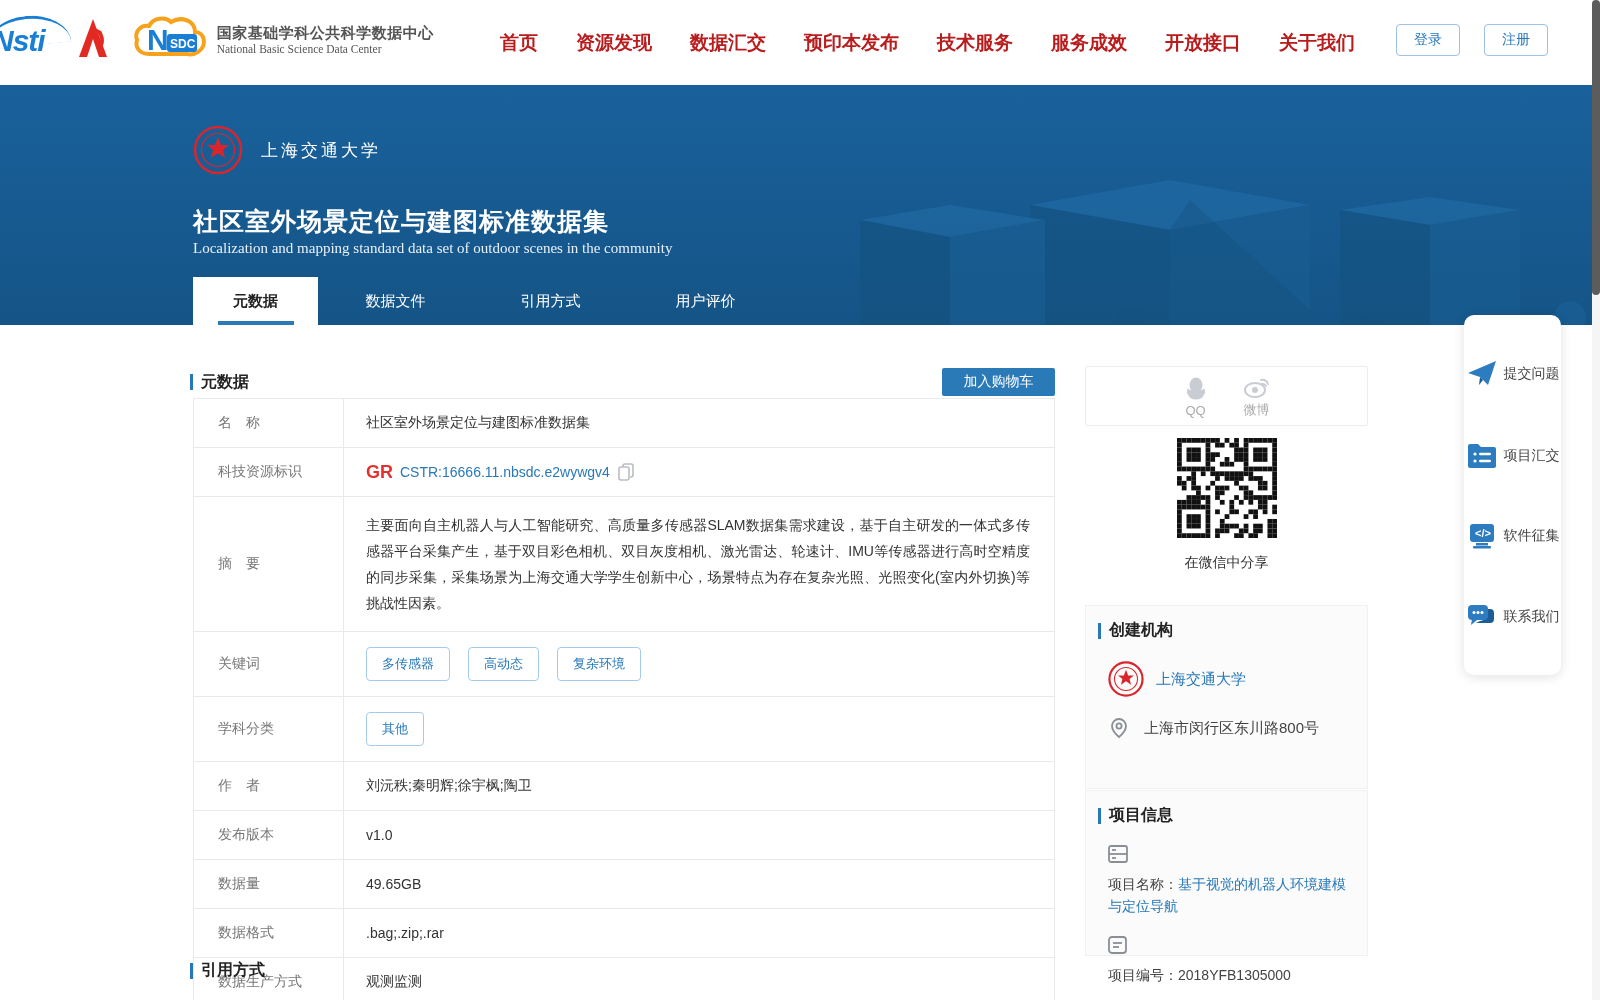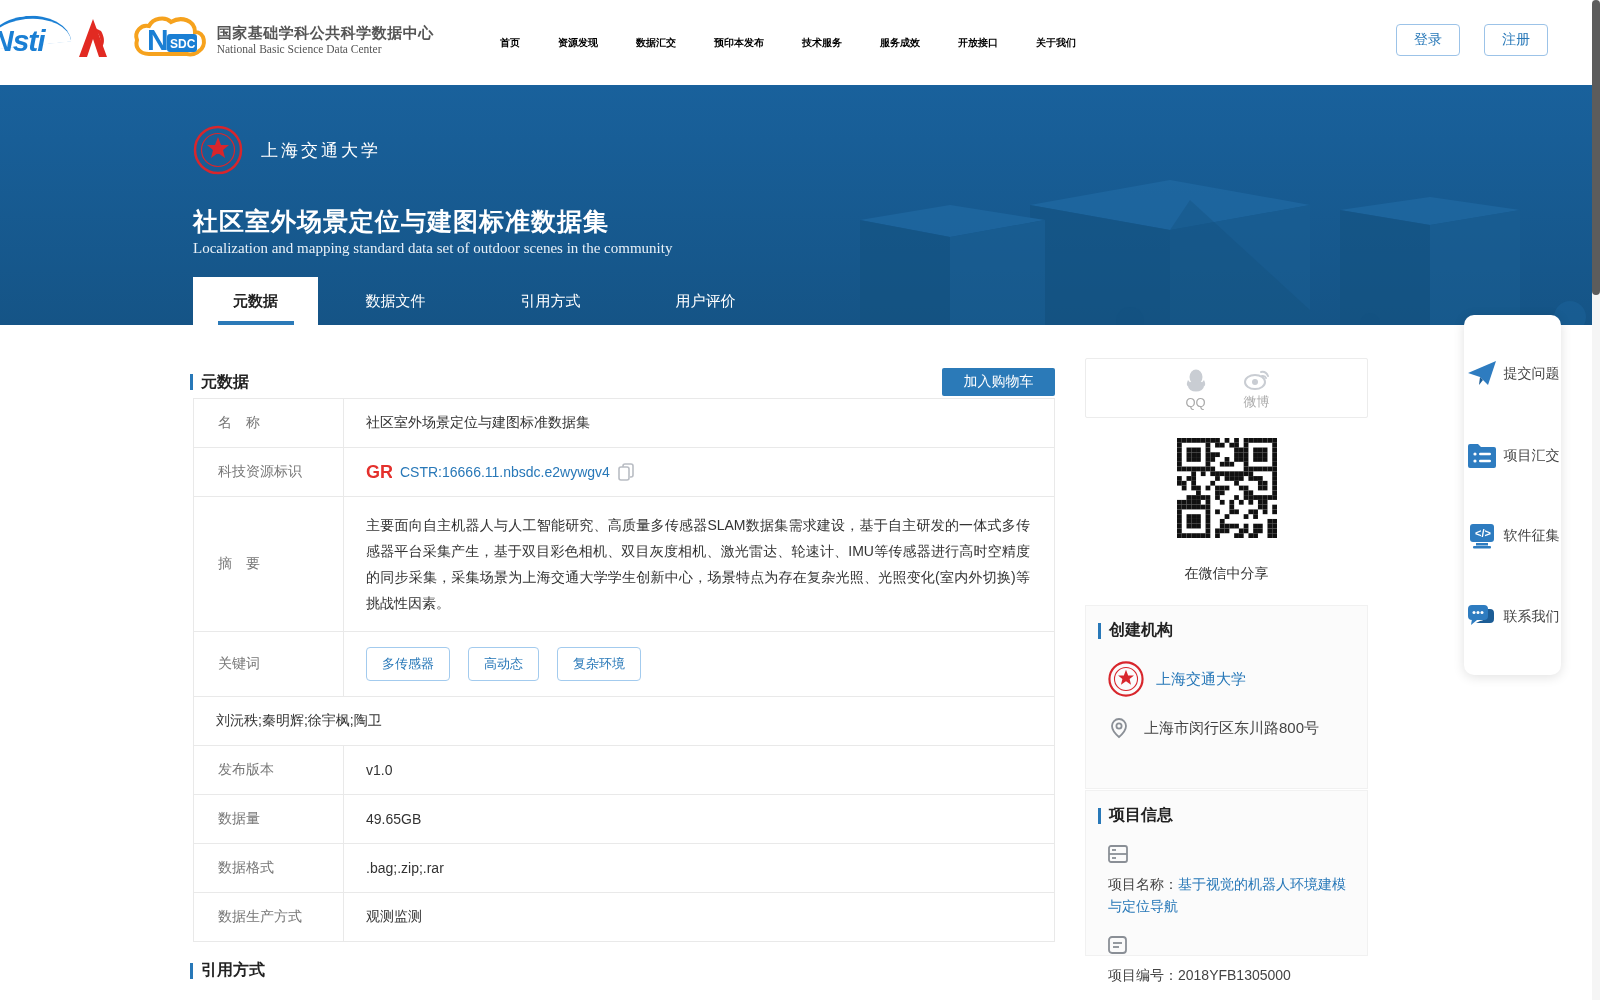"首页" .nav a { color: #000000 -> #b91c1c; font-size: 10px -> 19px }
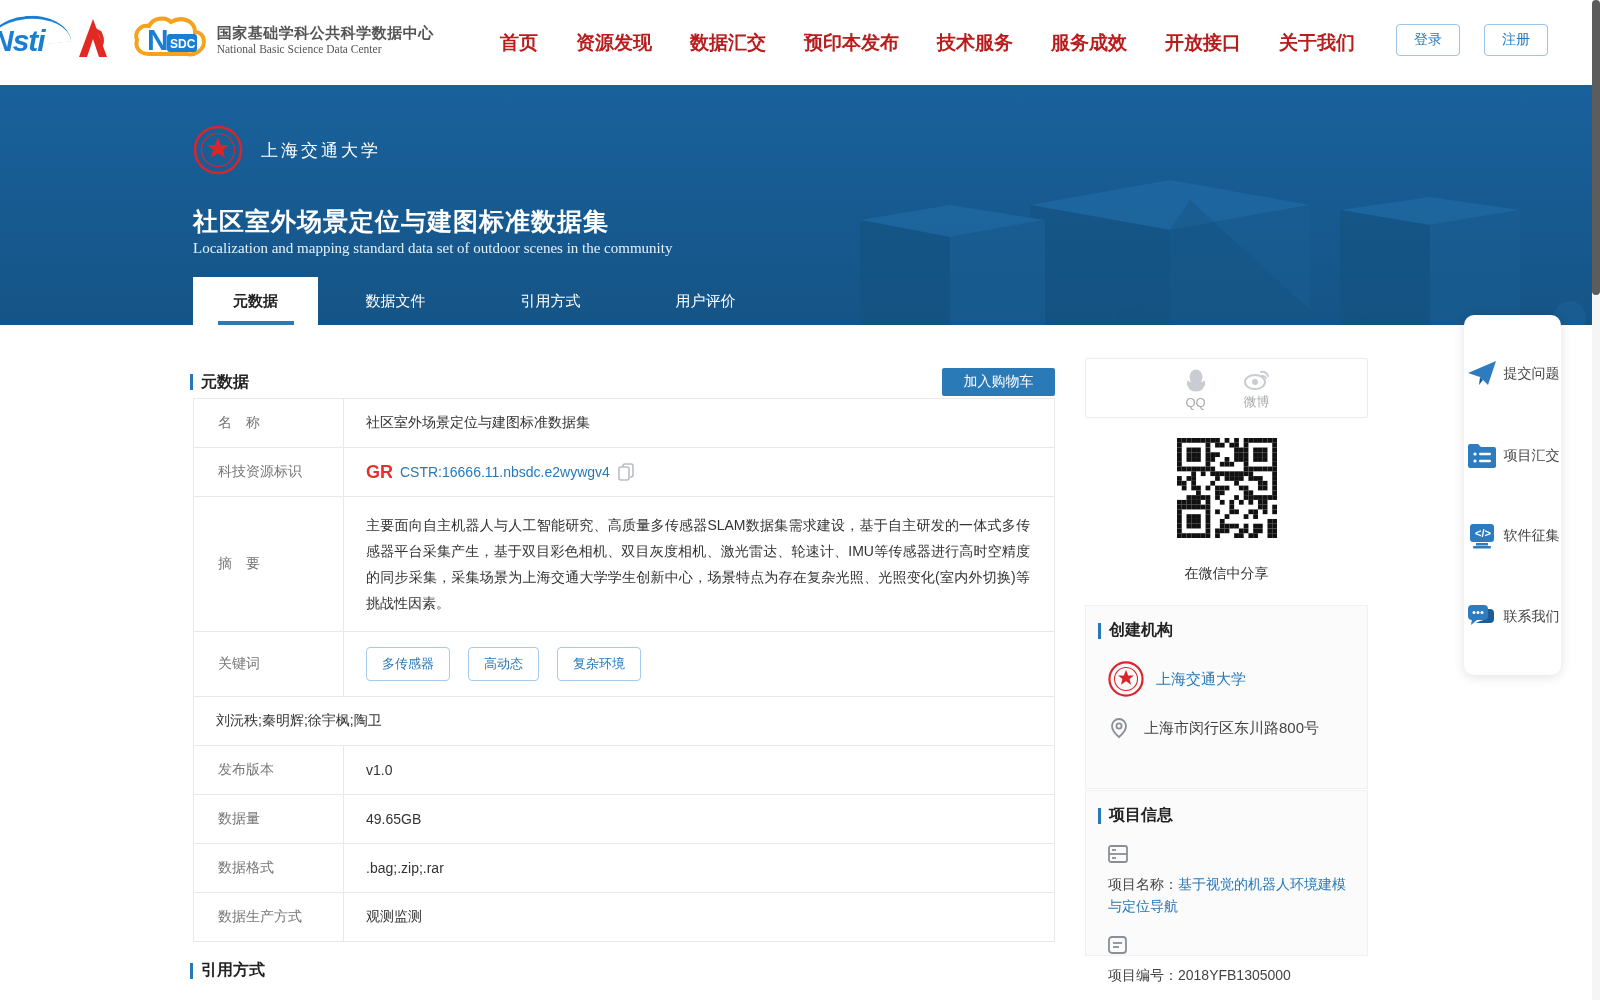"QQ" .share-box { top: 358px -> 366px }
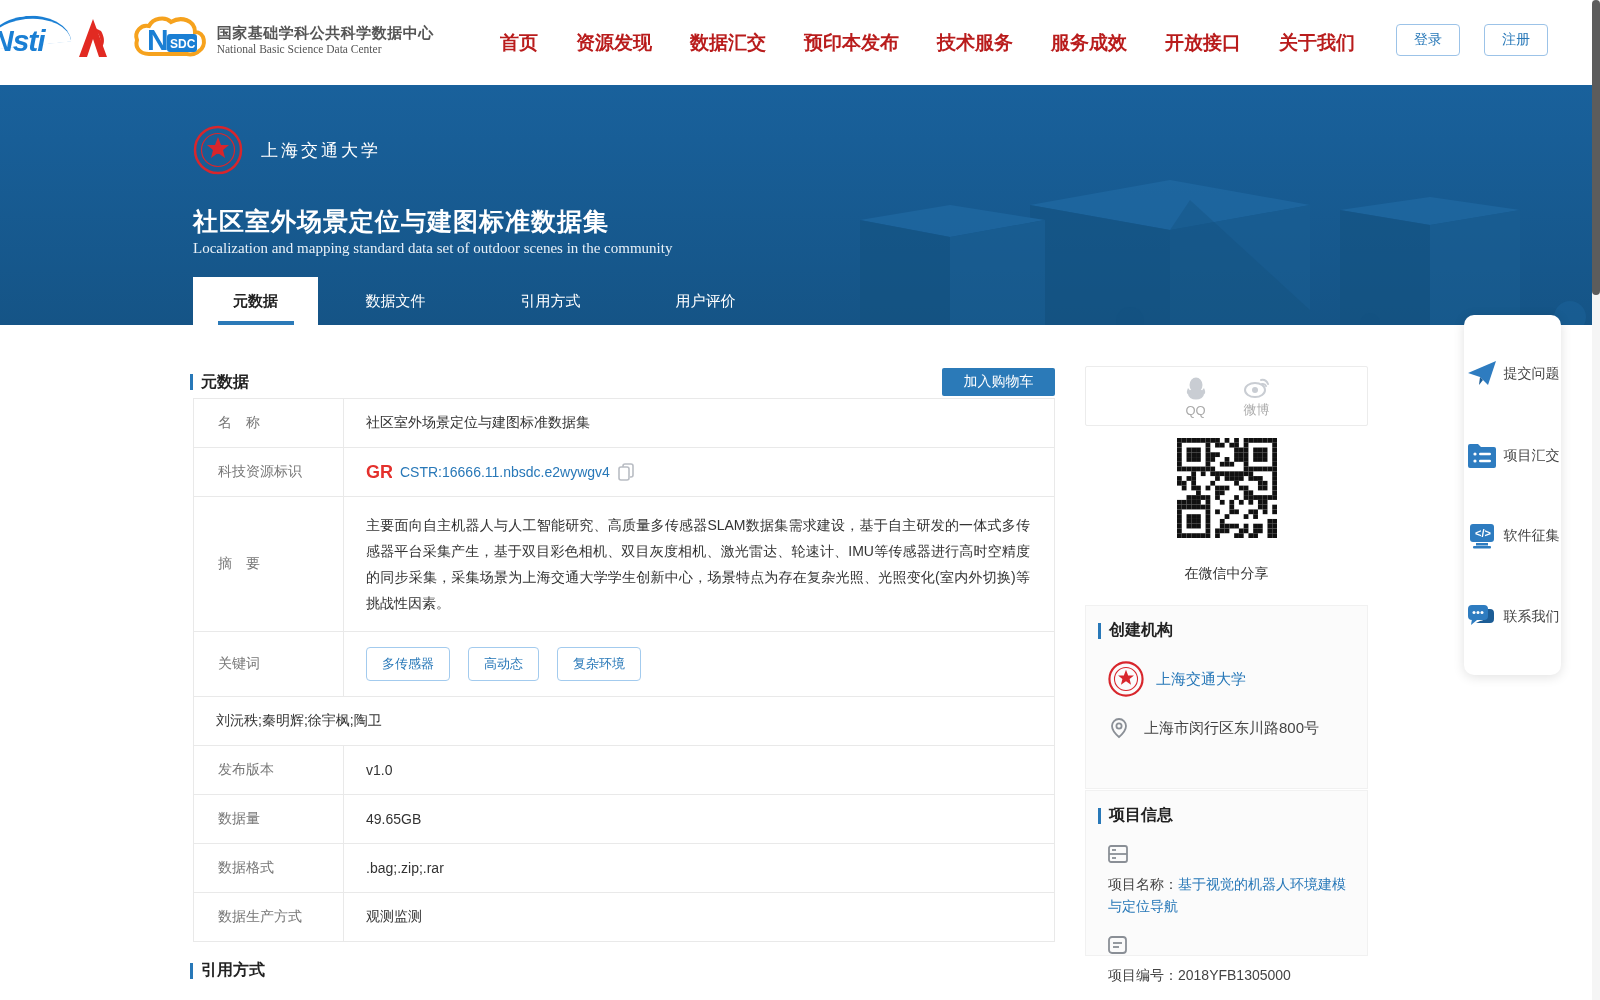"在微信中分享" .qr-caption { margin-top: 23px -> 12px }
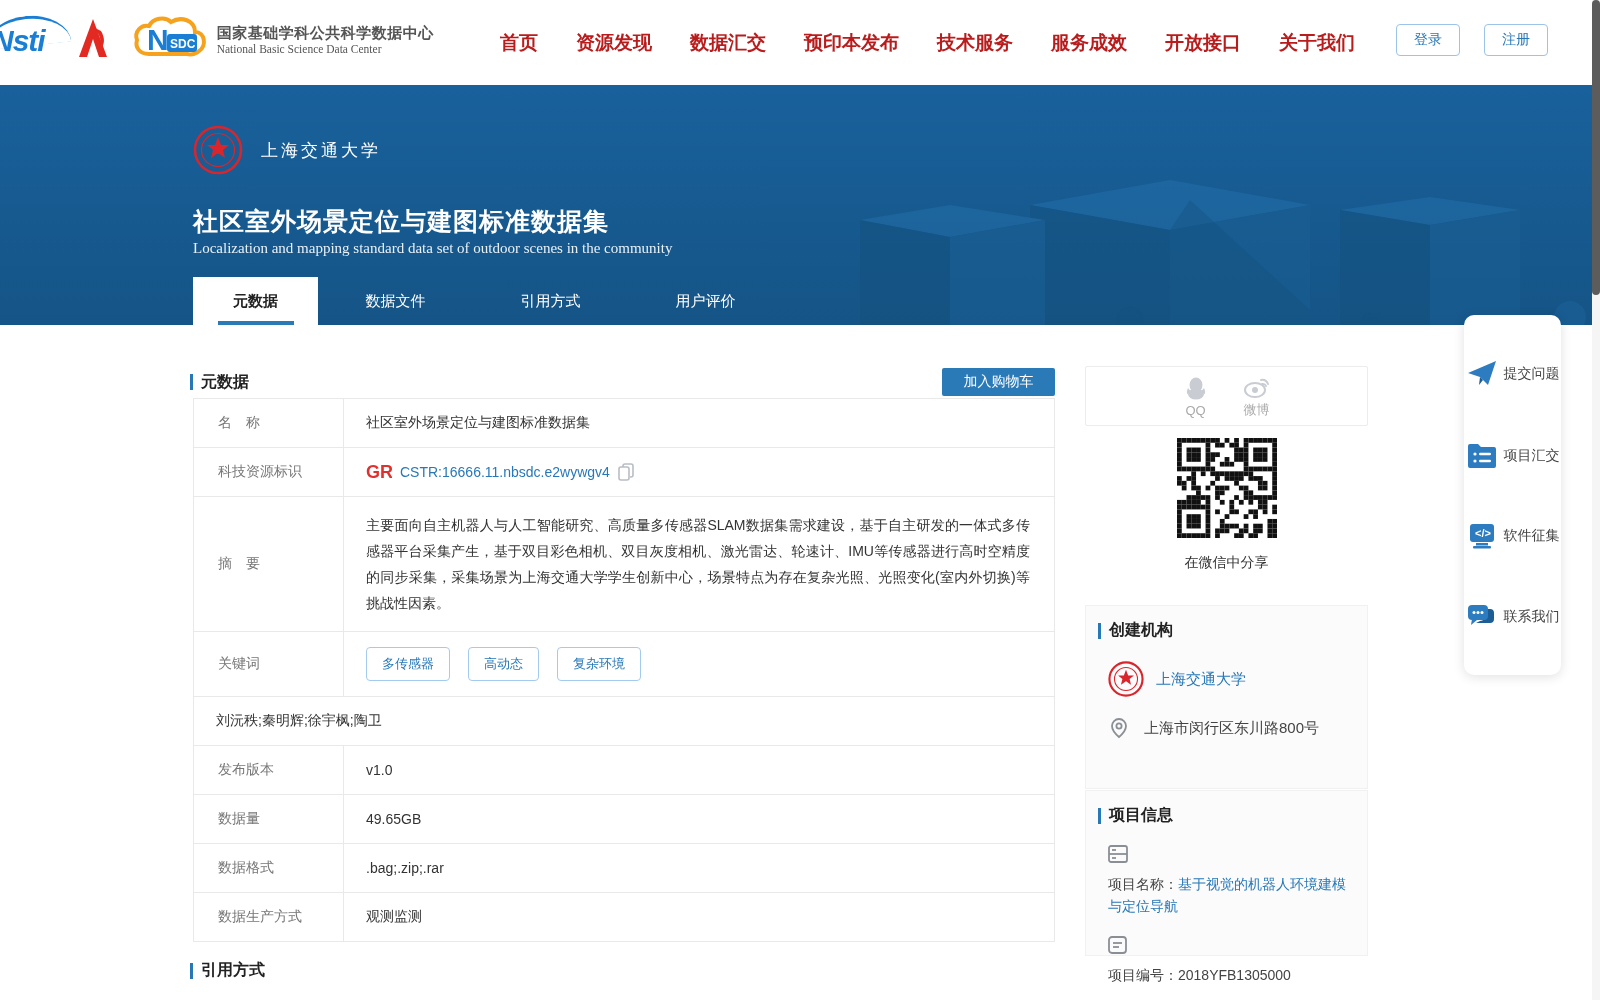"学科分类" div.mrow { html: none -> <div> <div>学科分类</div> <div> <span>其他</span> </div> </div> }
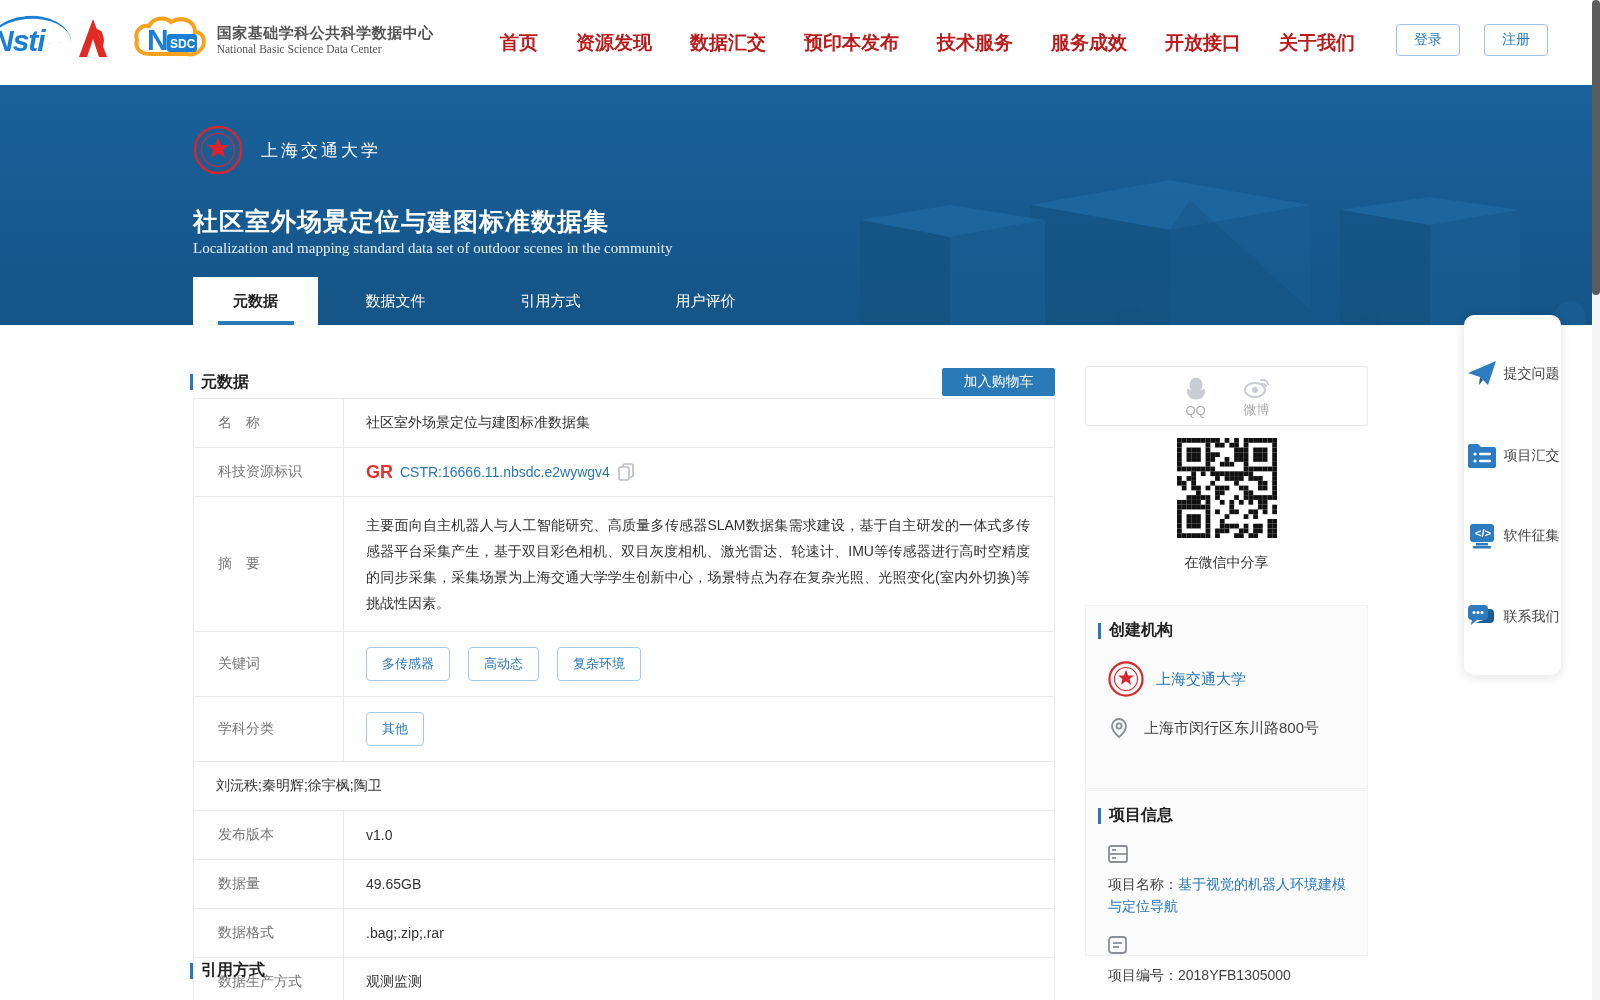"作 者" div.mlabel { html: none -> <div>作 者</div> }
